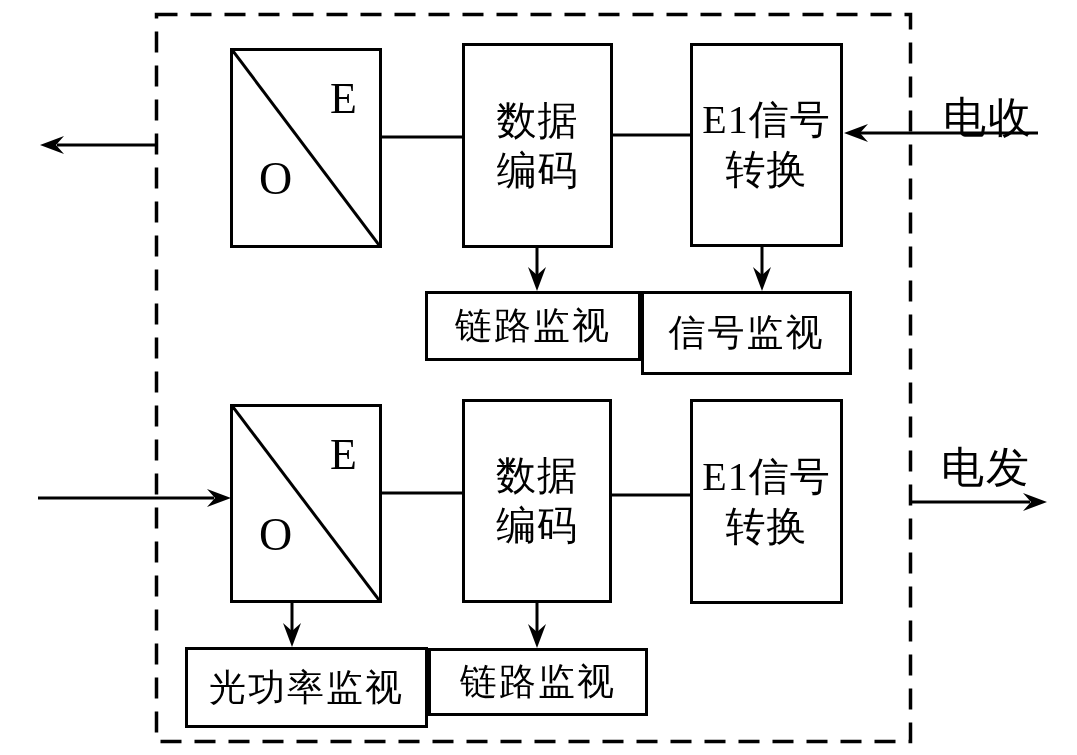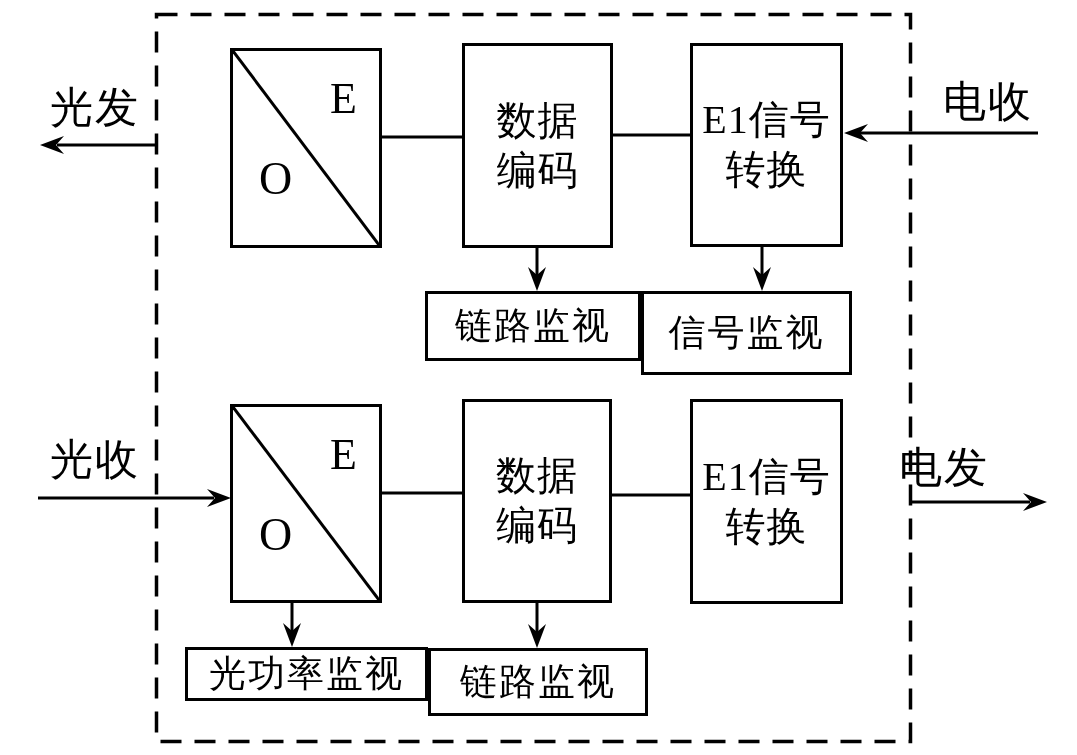"光发" div.port { html: <div>光发</div> -> none }
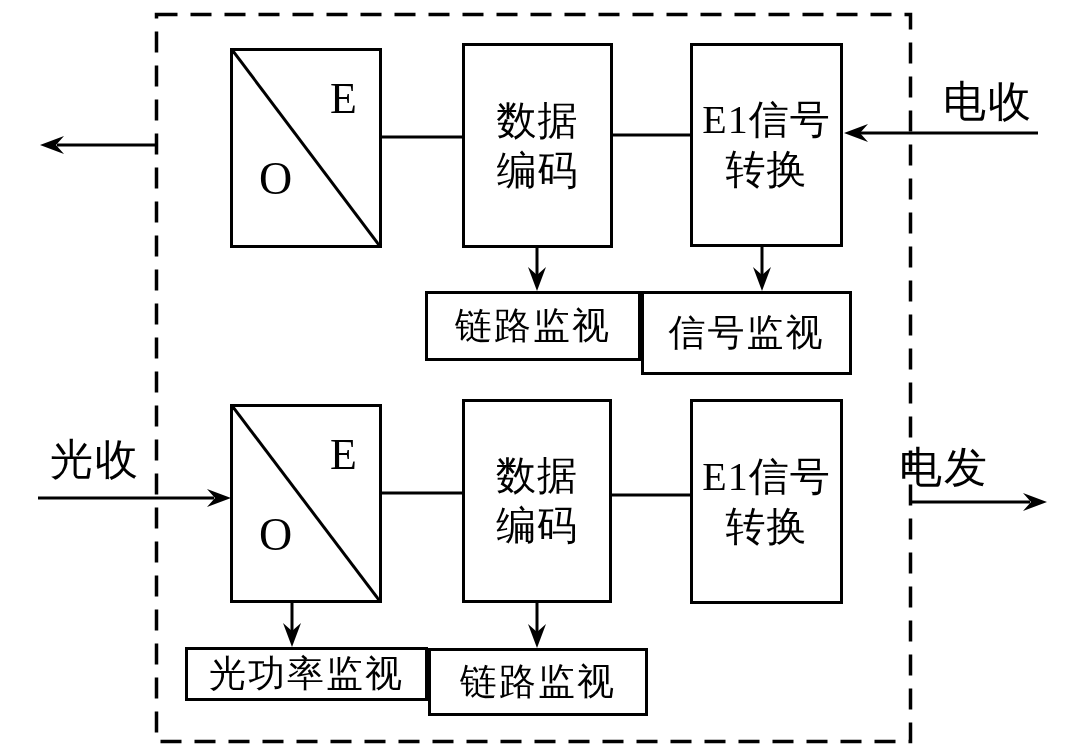"电收" #lbl-electrical-rx { top: 78px -> 94px }
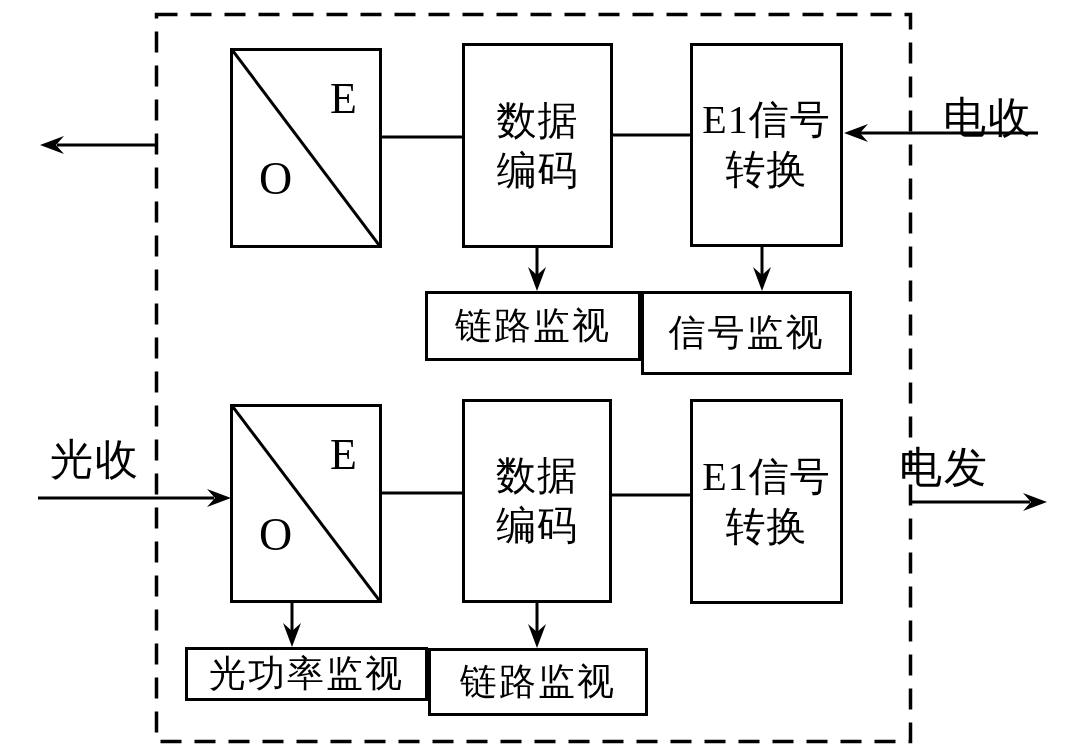"光收" div.port { html: <div>光收</div> -> none }
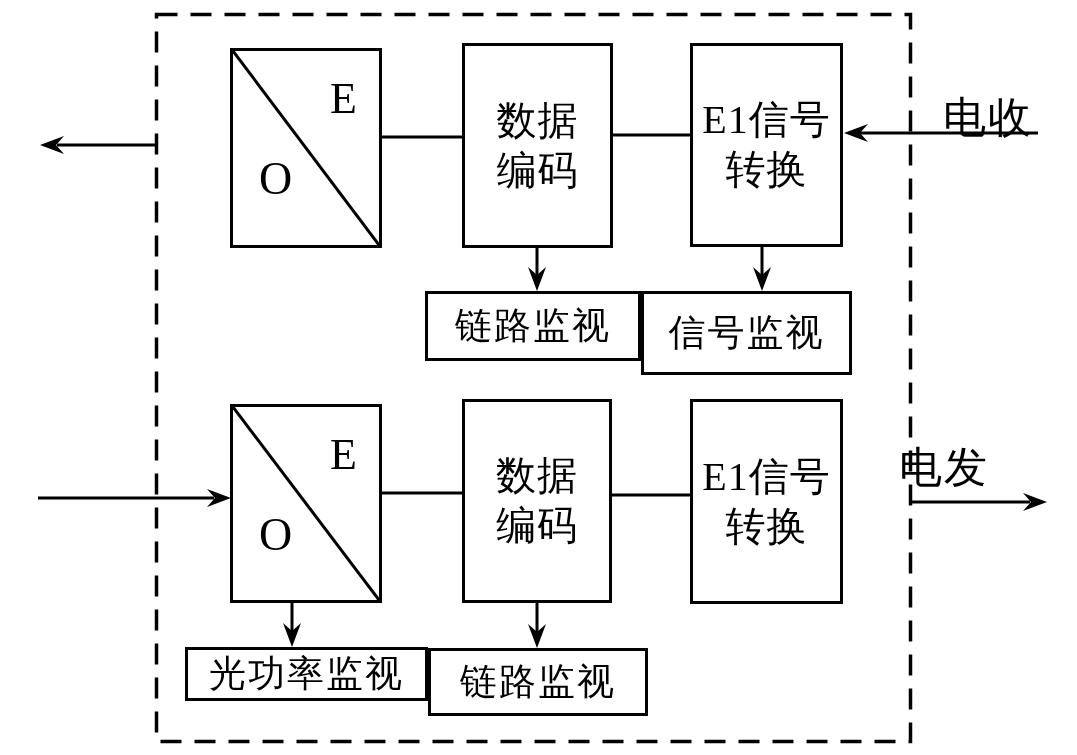"电发" #lbl-electrical-tx { left: 884px -> 926px }
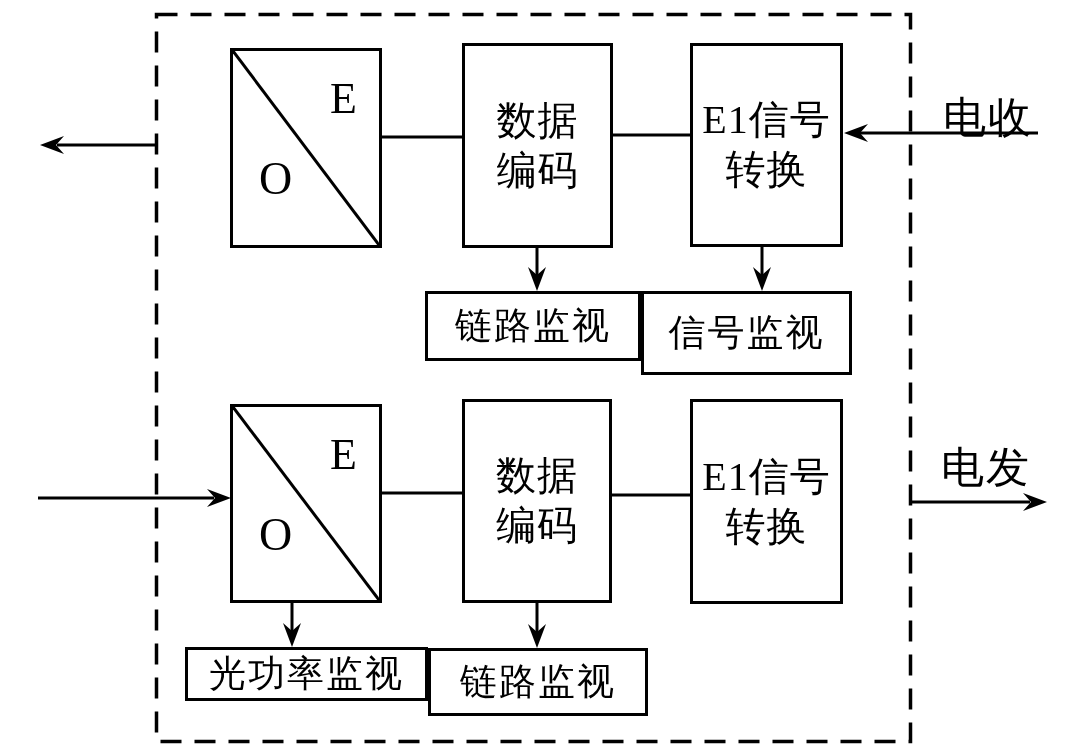"光功率监视" #pow-bot { height: 54px -> 81px }
